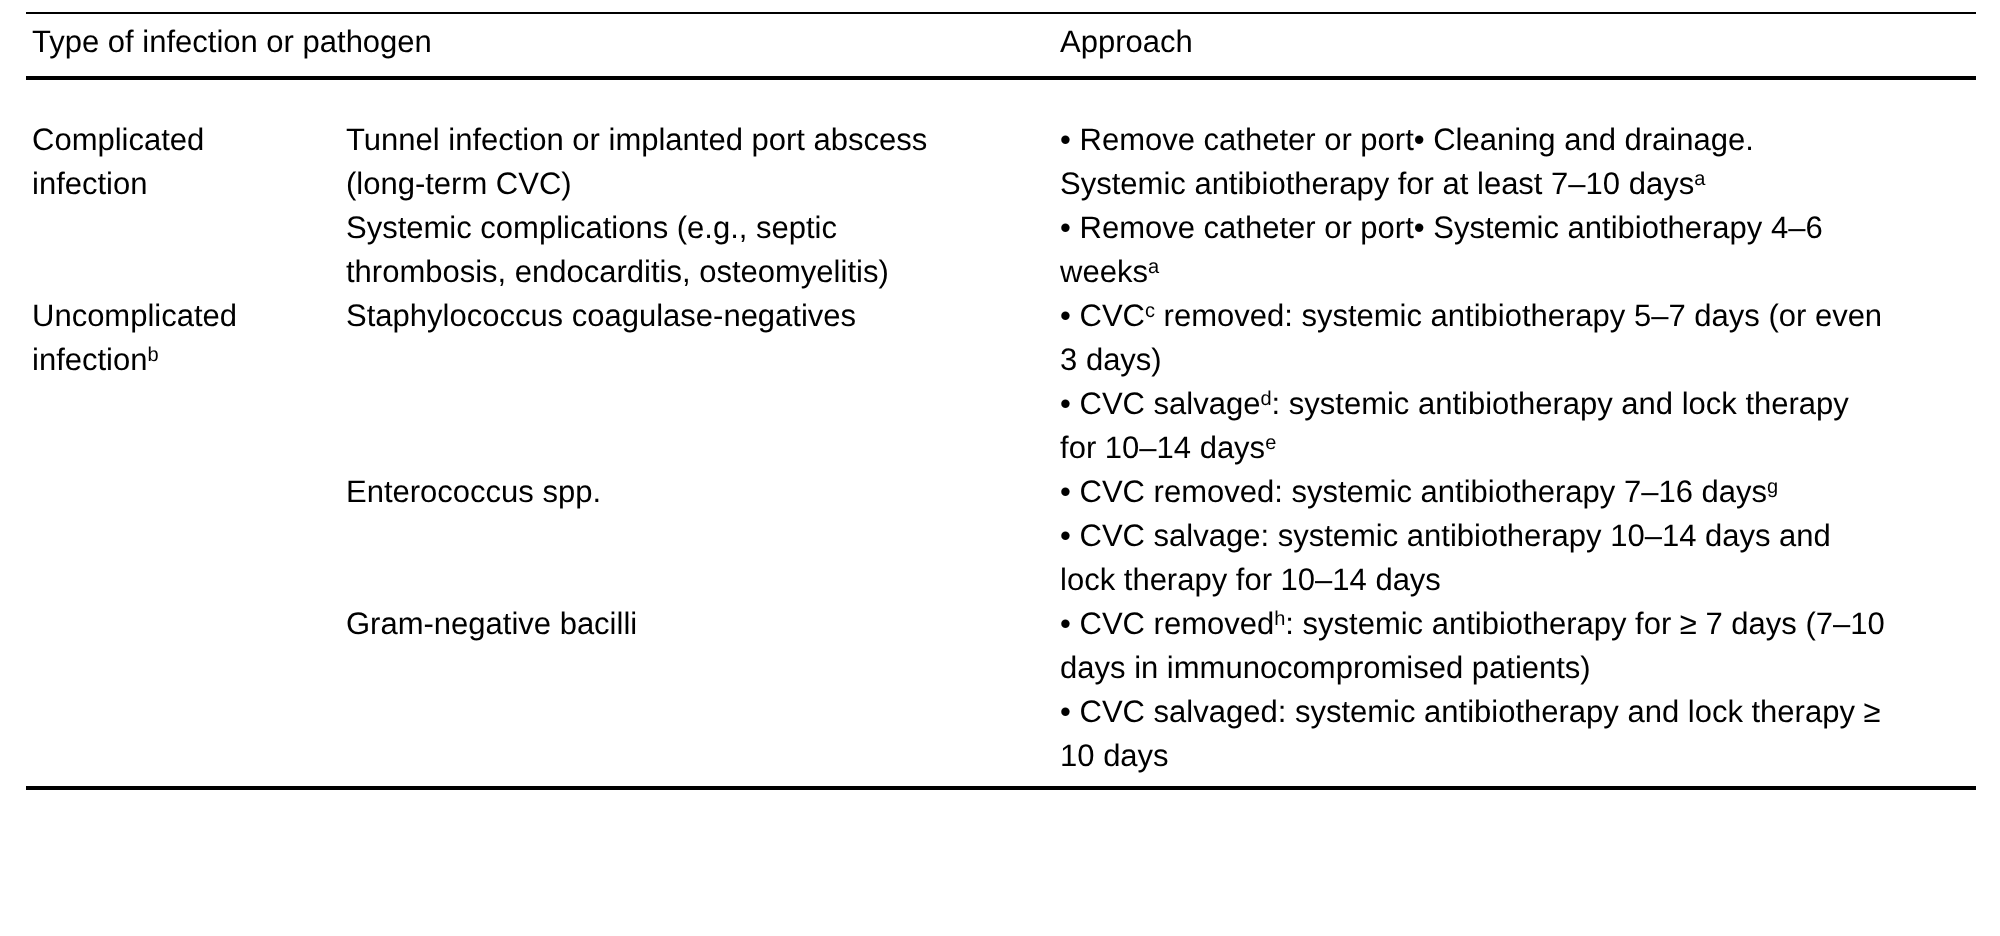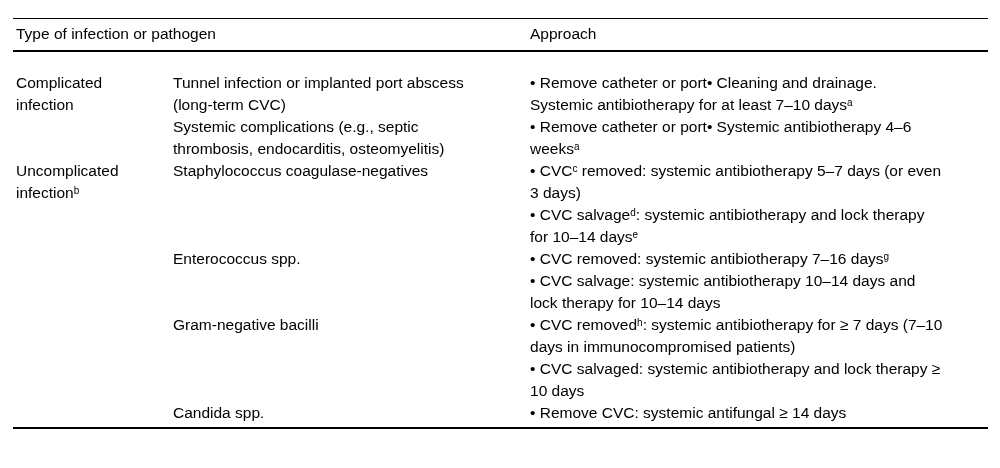"Type of infection or pathogen" .table-wrap { top: 18px -> 6px }
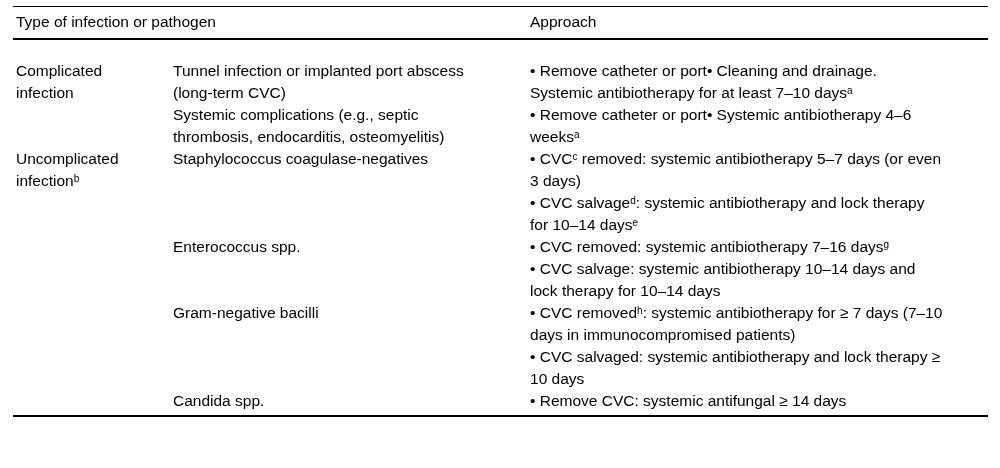"Candida spp." tr { html: <tr> <td></td> <td> <div><span>Candida</span><span> spp.</span></div> </td> <td> <div><span>• Remove CVC: systemic antifungal ≥ 14 days</span></div> </td> </tr> -> none }
